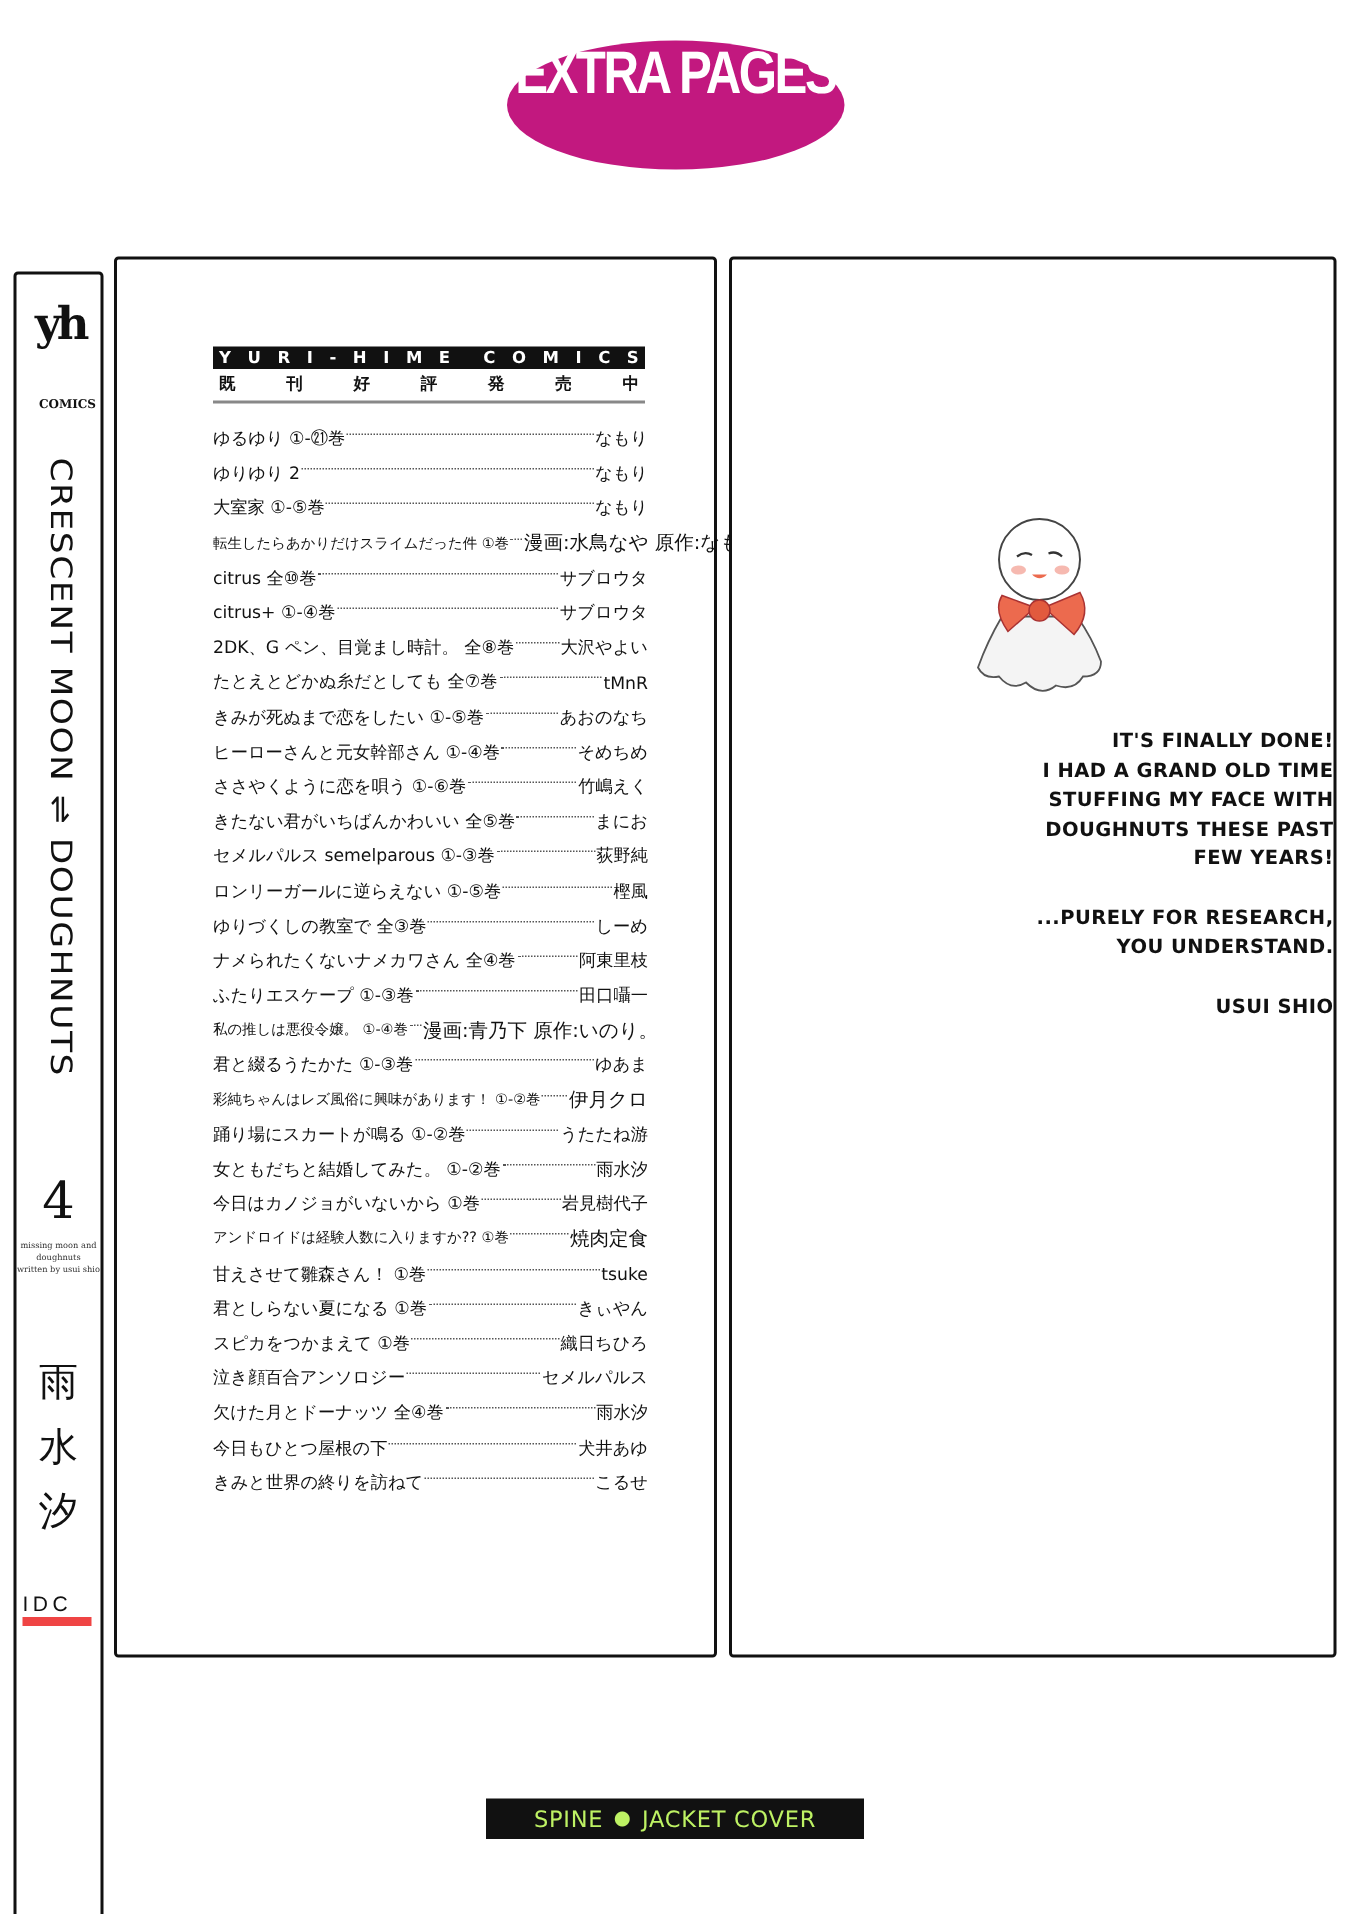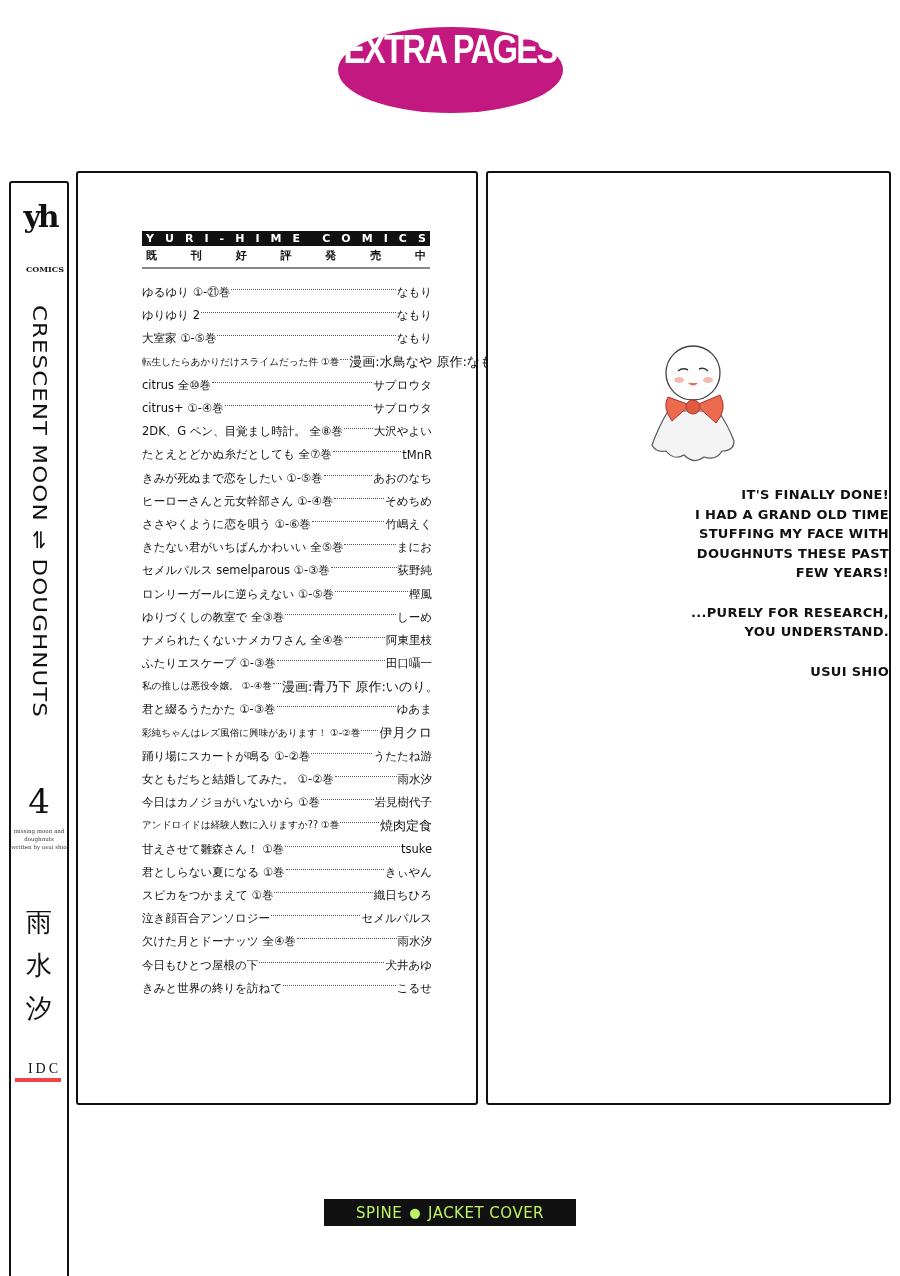"IDC" .spine-publisher { border-bottom: 4px solid #ef4444 -> 6px solid #ef4444; font-family: Liberation Serif, serif -> Liberation Sans, sans-serif; text-align: right -> left }
